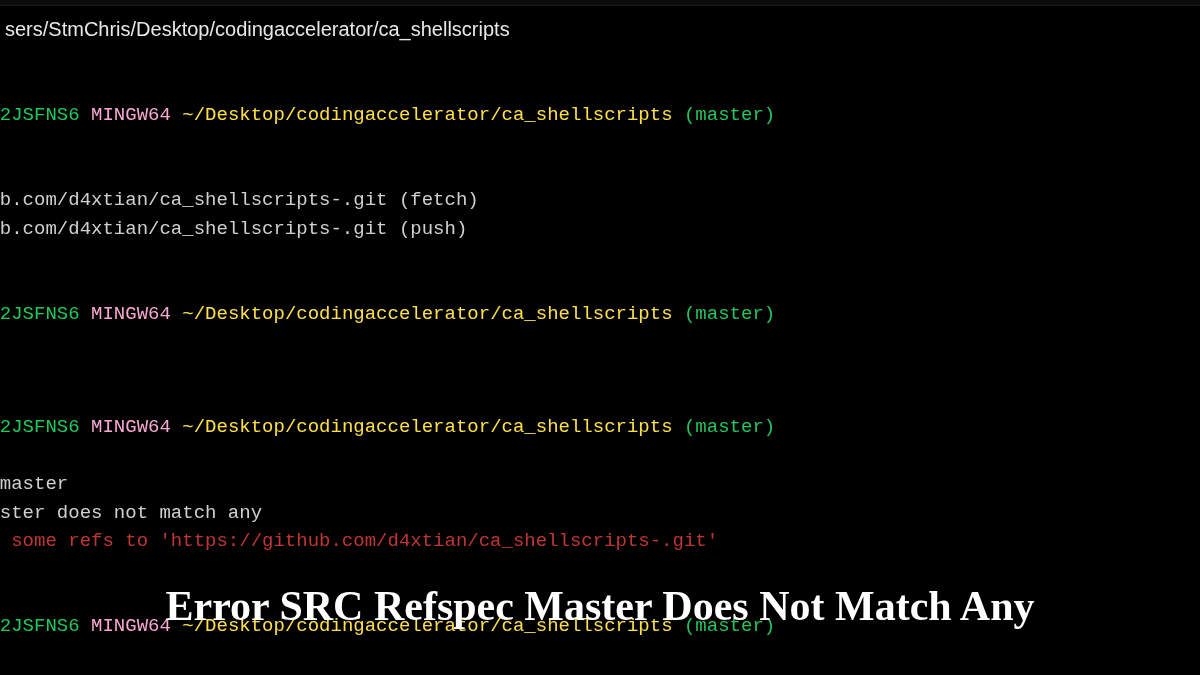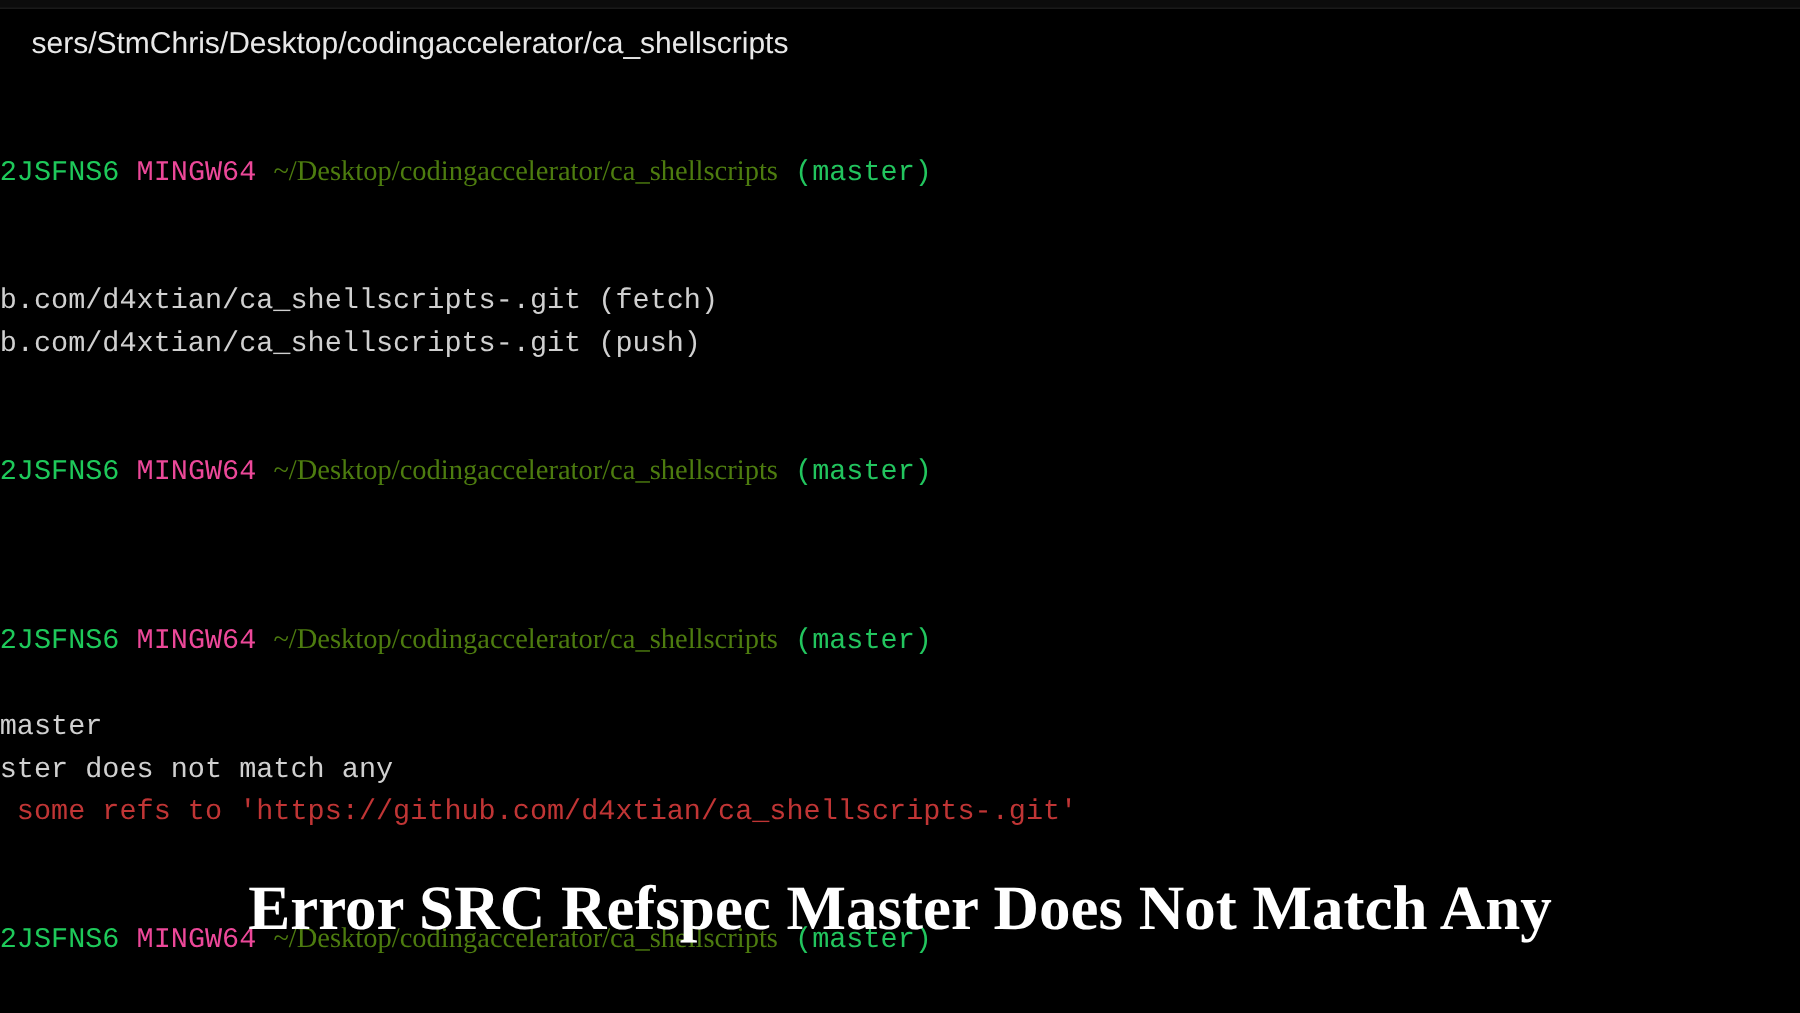"sers/StmChris/Desktop/codingaccelerator/" .path-line { margin-left: 16px -> 0 }
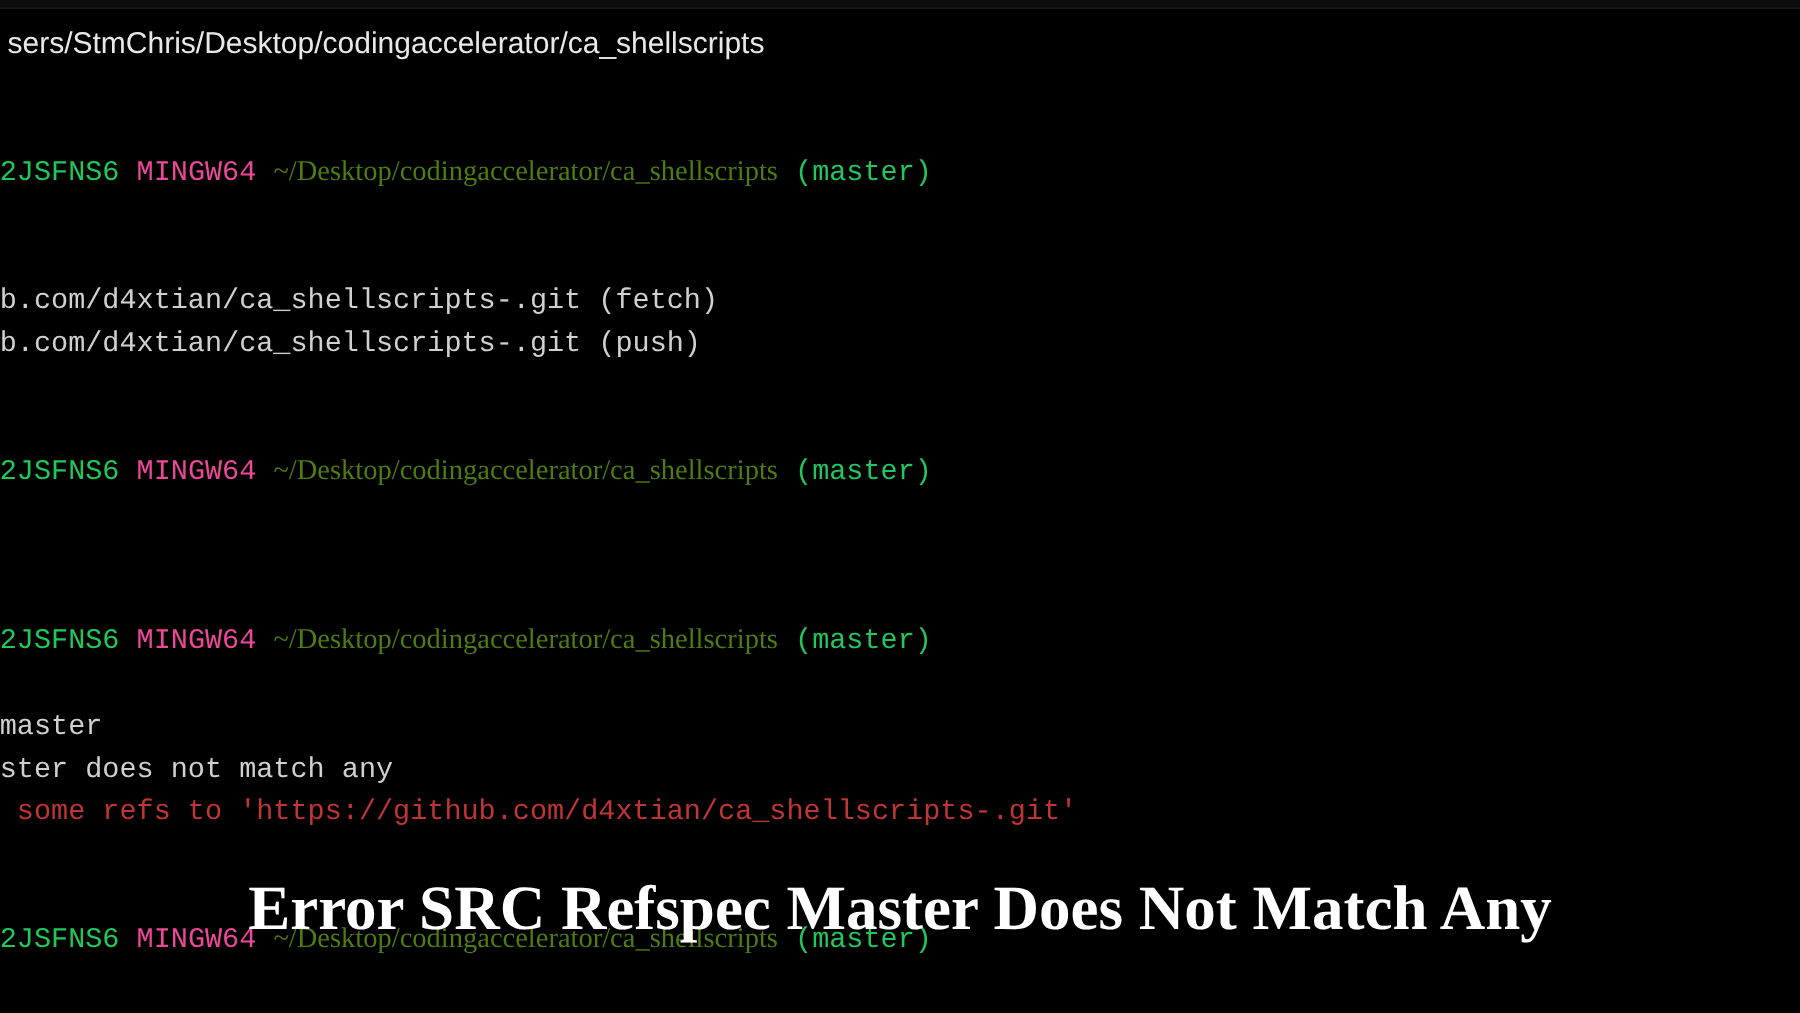"MINGW64" .magenta { color: #ec4899 -> #f9a8d4 }
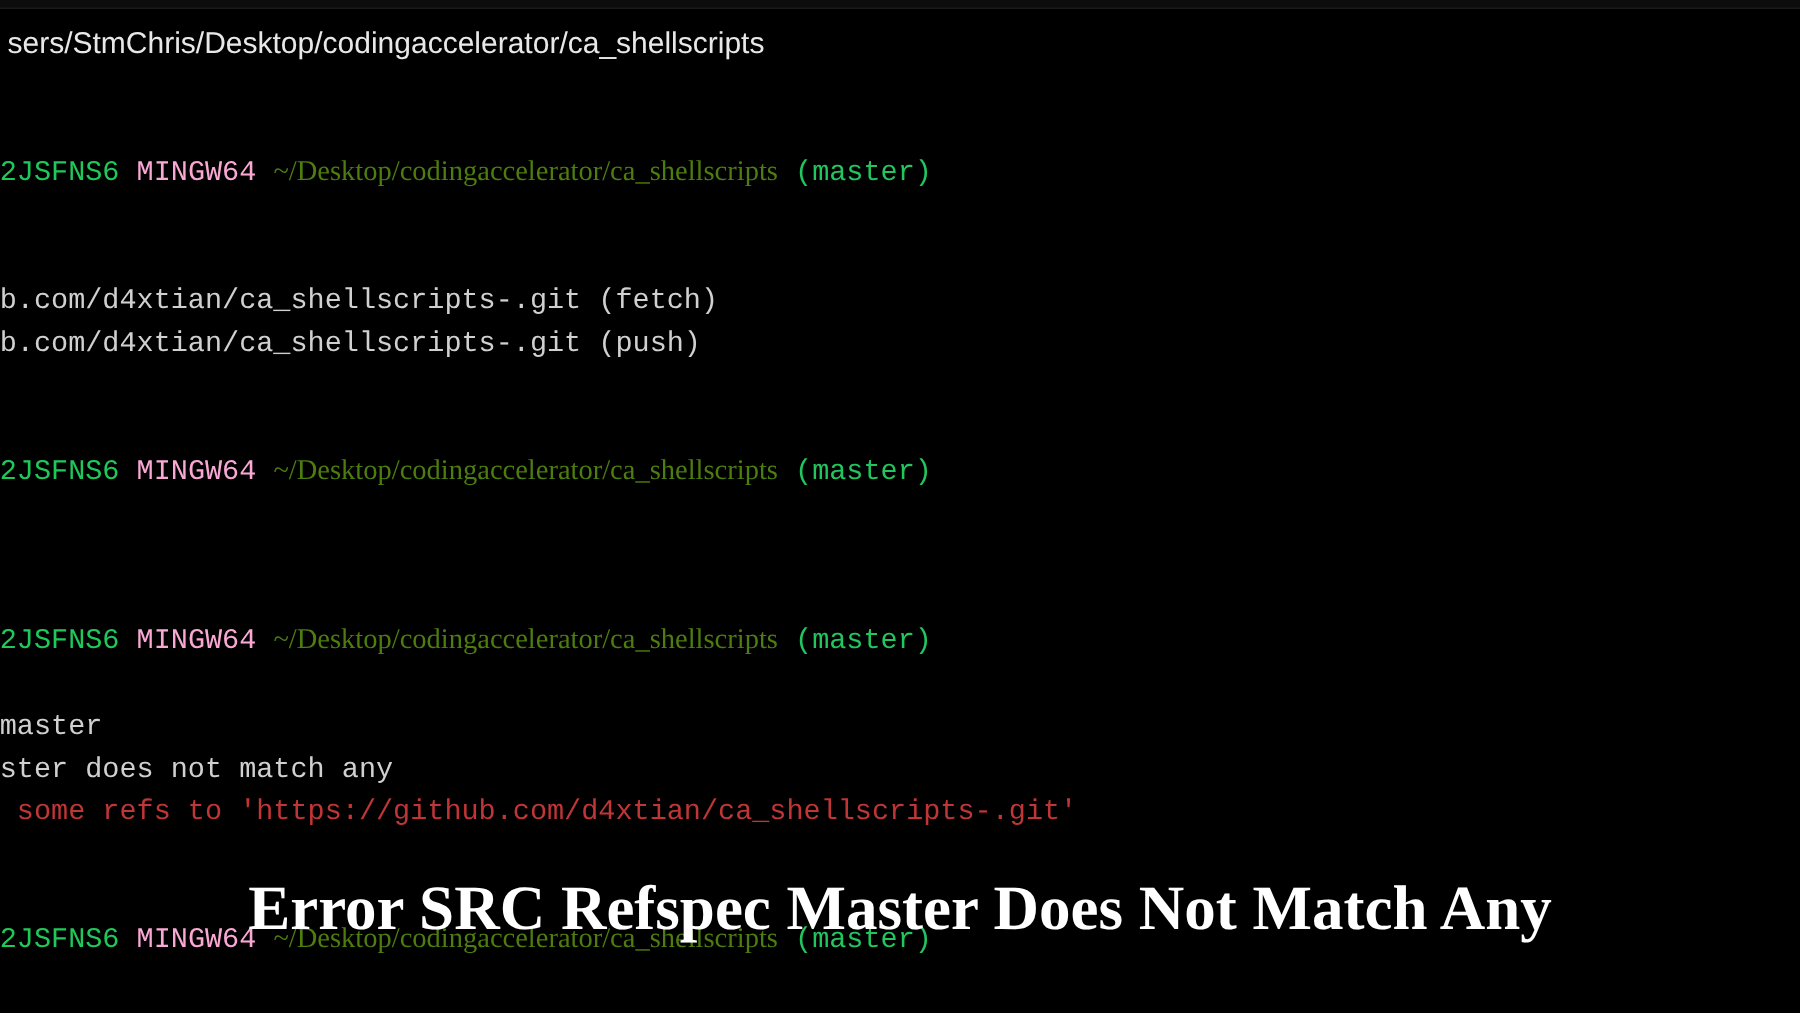"~/Desktop/codingaccelerator/ca_shellscri" .yellow { color: #4d7c0f -> #fde047; font-family: Liberation Serif, serif -> none }
